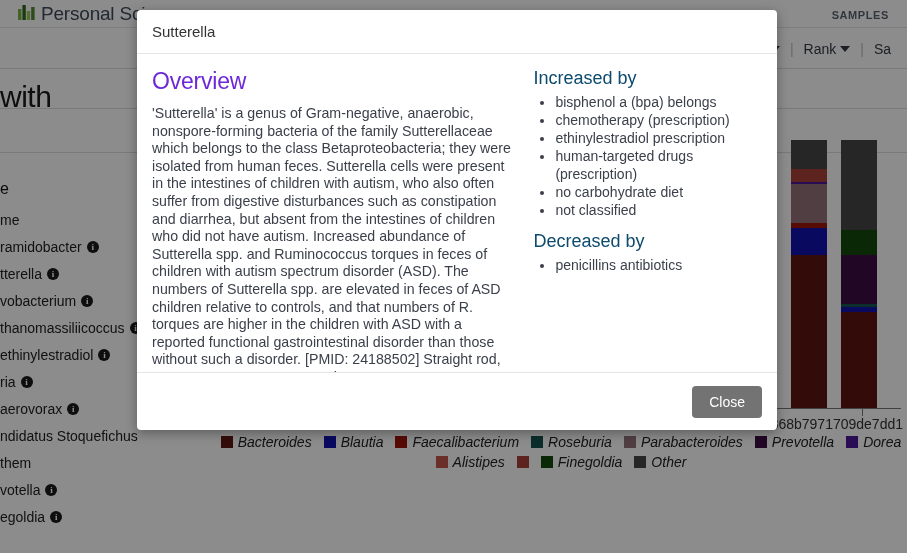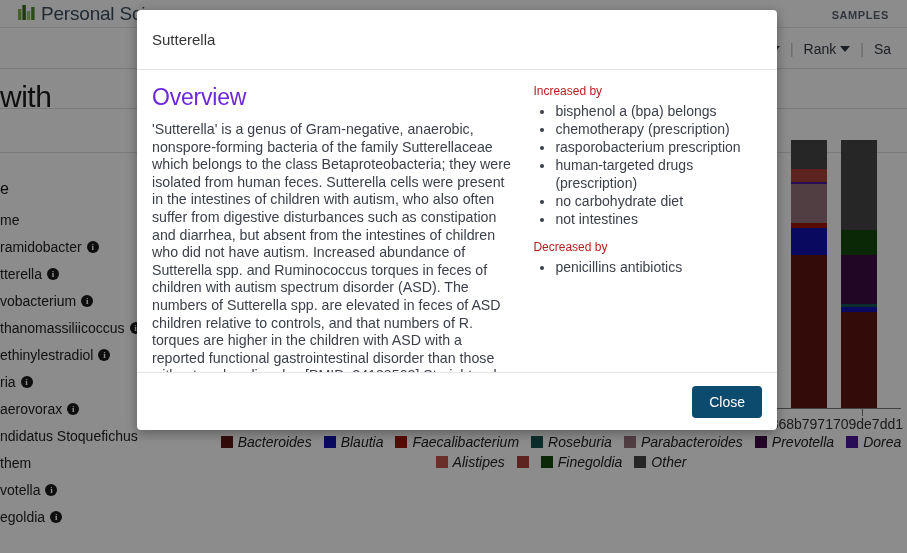"Sutterella" #modal-header { height: 60px -> 44px }
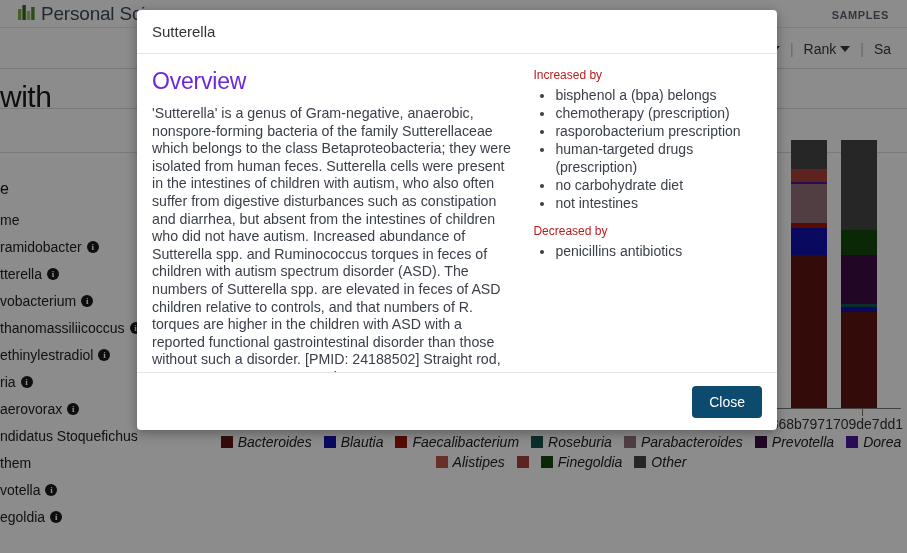"Increased by" .sub-head { color: #b91c1c -> #0c4a6e; font-size: 12px -> 18px }
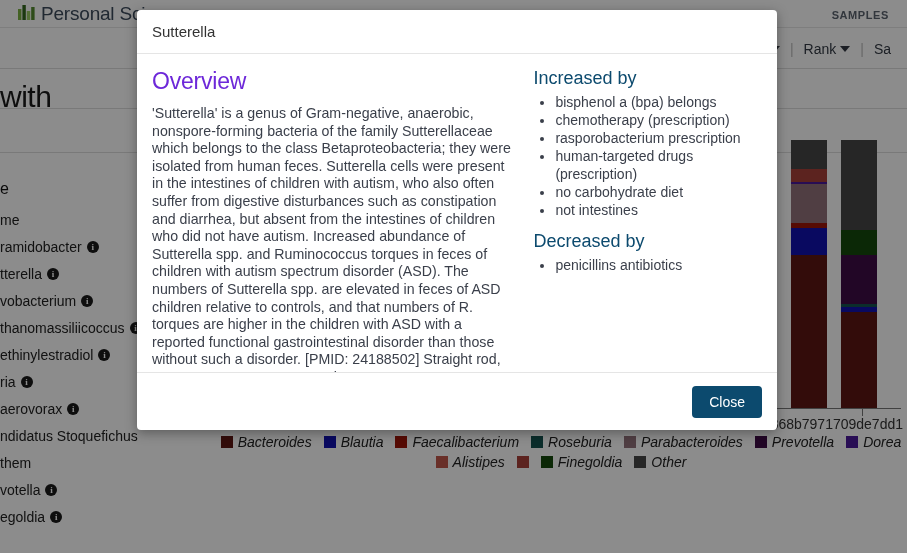"rasporobacterium prescription" li { text: rasporobacterium -> ethinylestradiol }
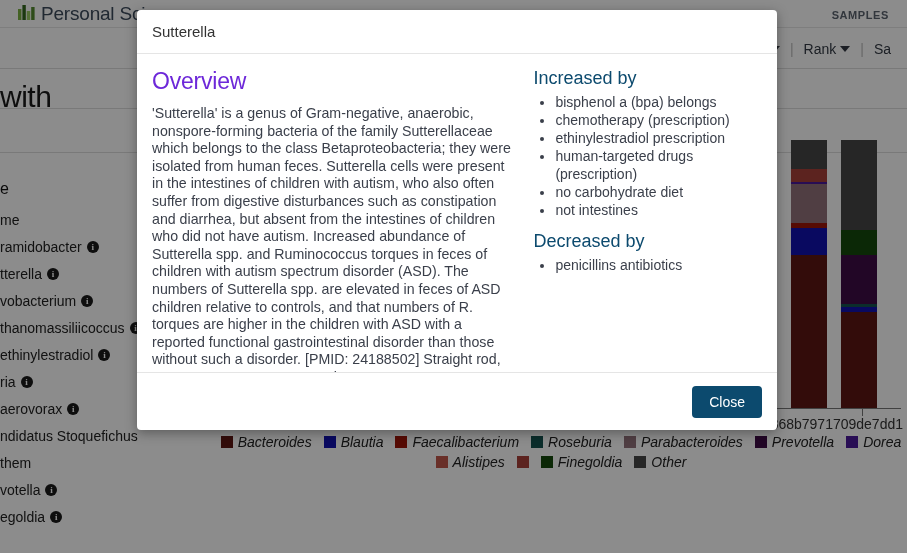"not intestines" li { text: intestines -> classified }
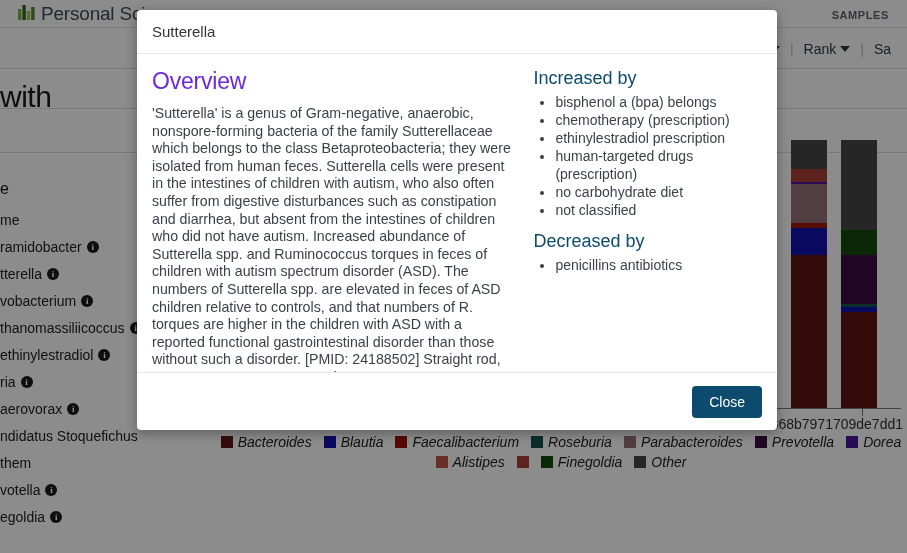"Close" button { background: #0c4a6e -> #737373 }
